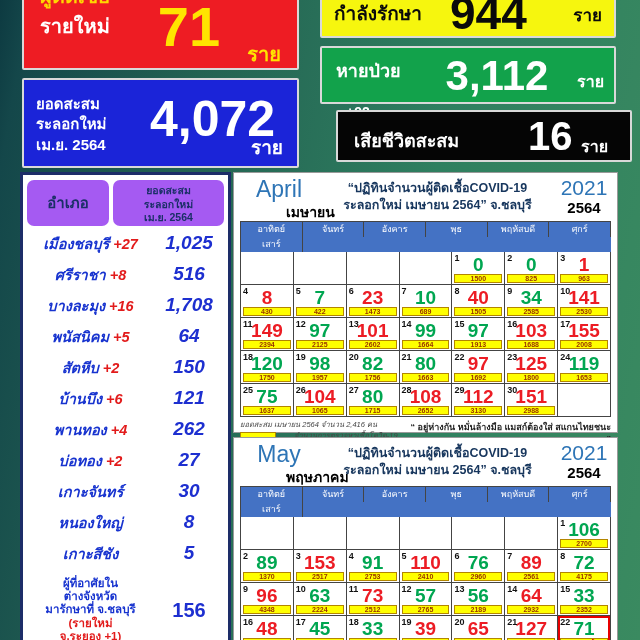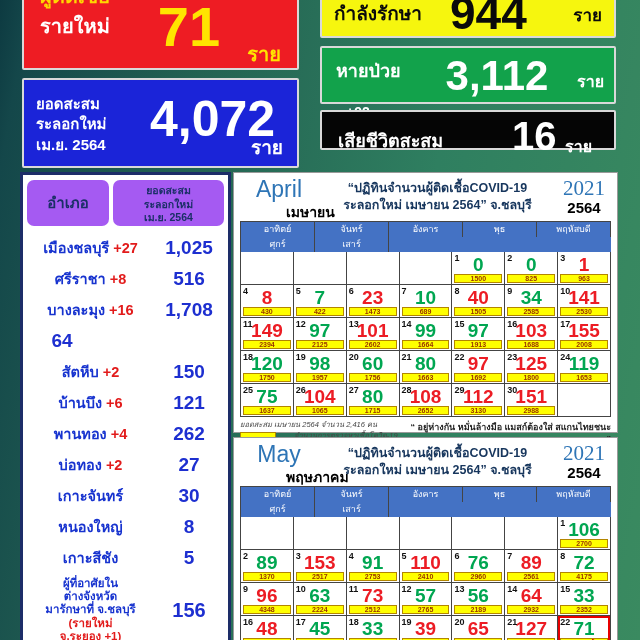"เสียชีวิตสะสม" .card-black { height: 40px -> 52px; left: 320px -> 336px }
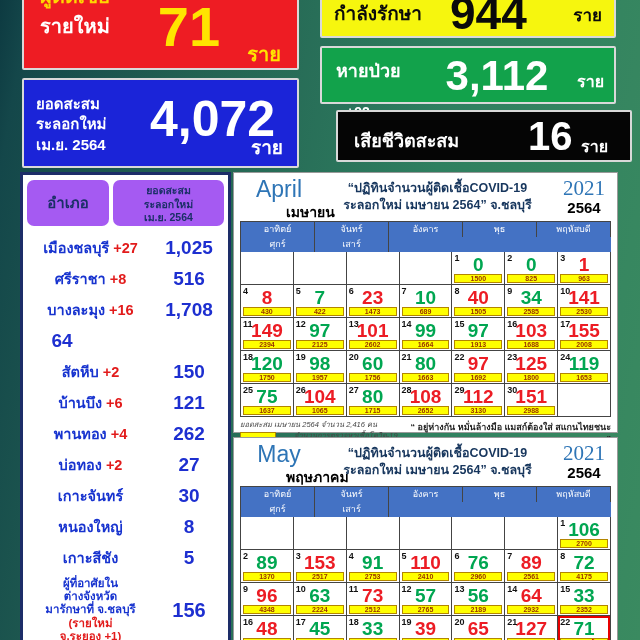"2021" .year-en { font-family: Liberation Serif, serif -> none }
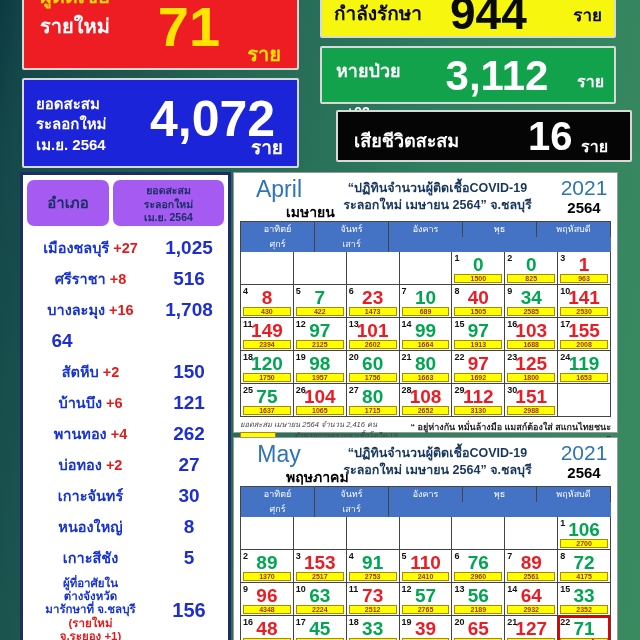"อาทิตย์" .cal-wd { grid-template-columns: repeat(5,1fr) -> repeat(6,1fr) }
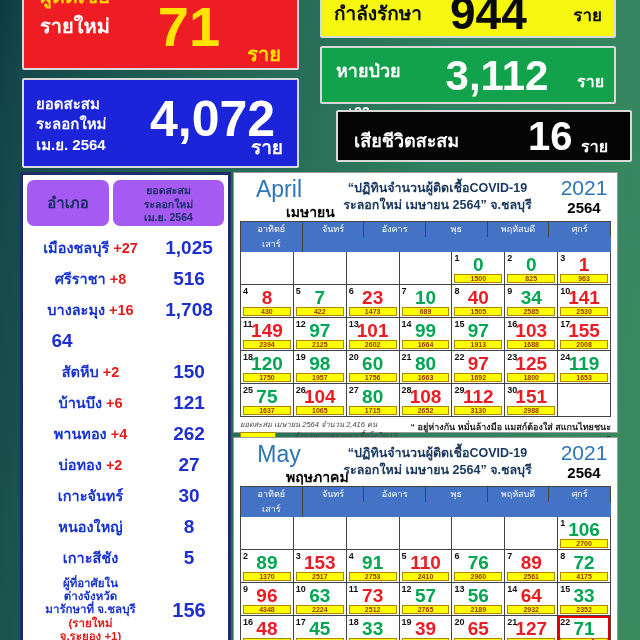"เมืองชลบุรี +27" .d-row { align-items: center -> flex-start; font-style: none -> italic }
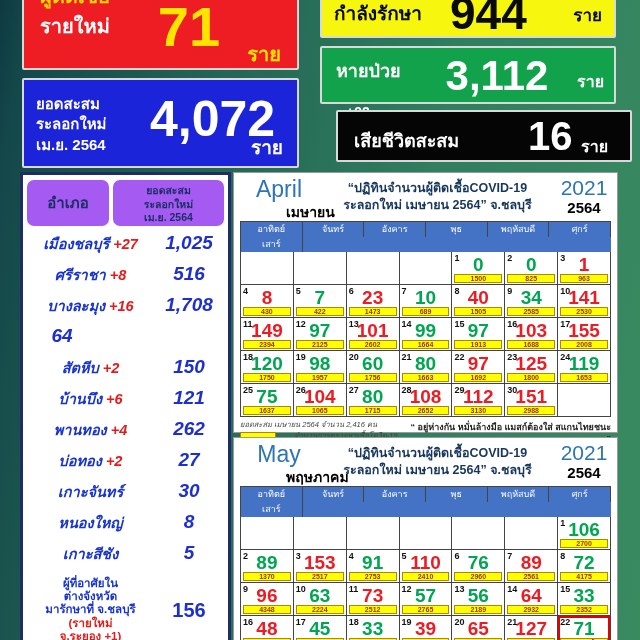"พนัสนิคม +5" div.d-name { html: none -> <div>พนัสนิคม <span>+5</span></div> }
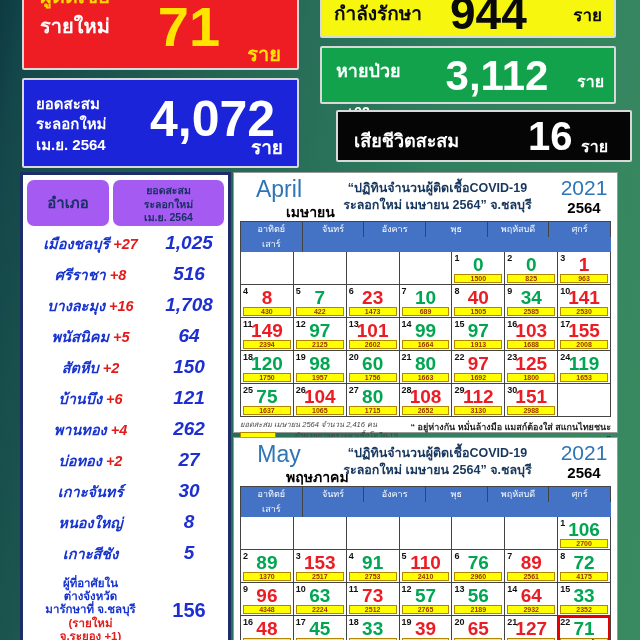"60" div.dval { text: 60 -> 82 }
